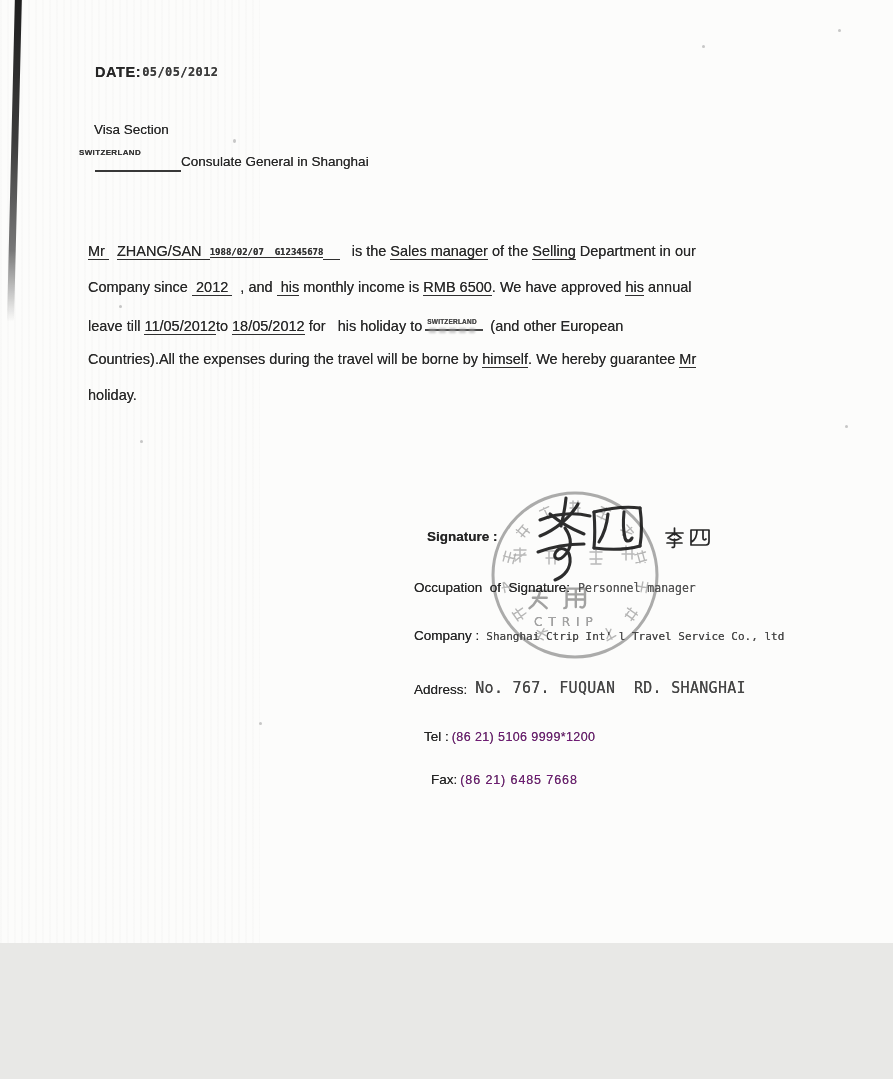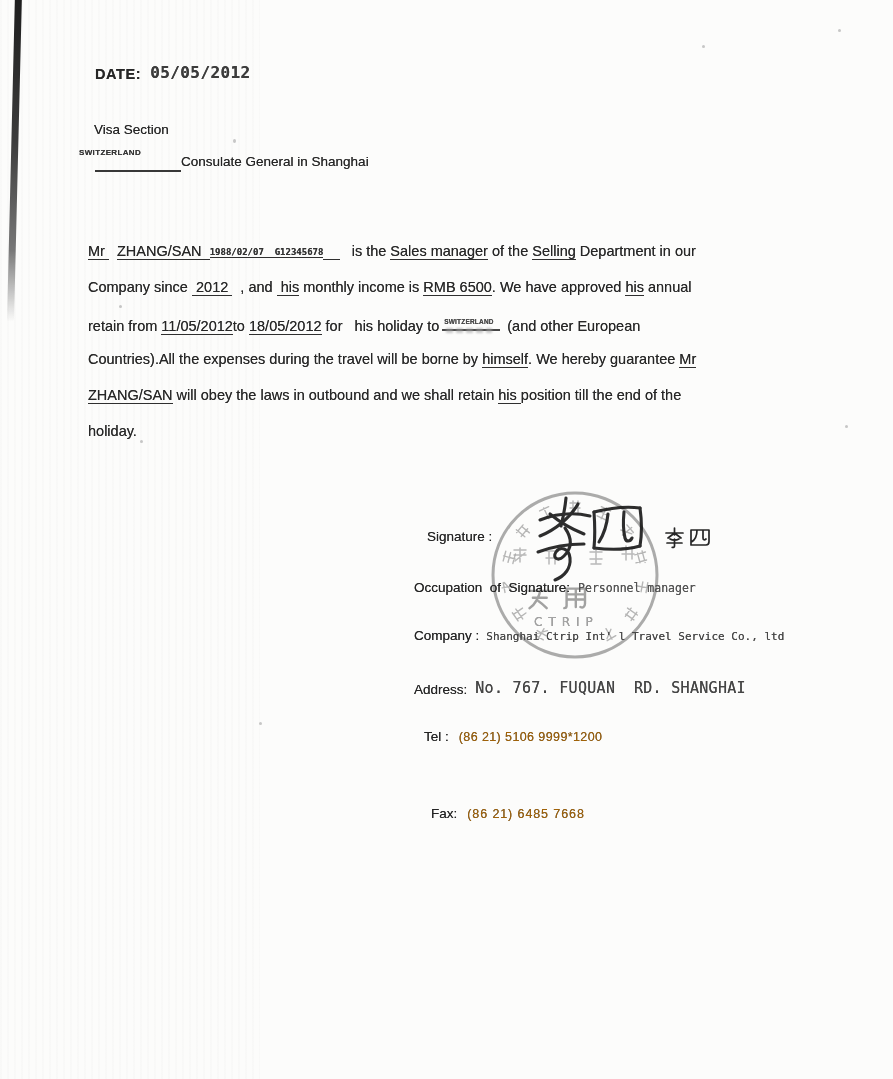"DATE:" #page { height: 1079px -> 943px }
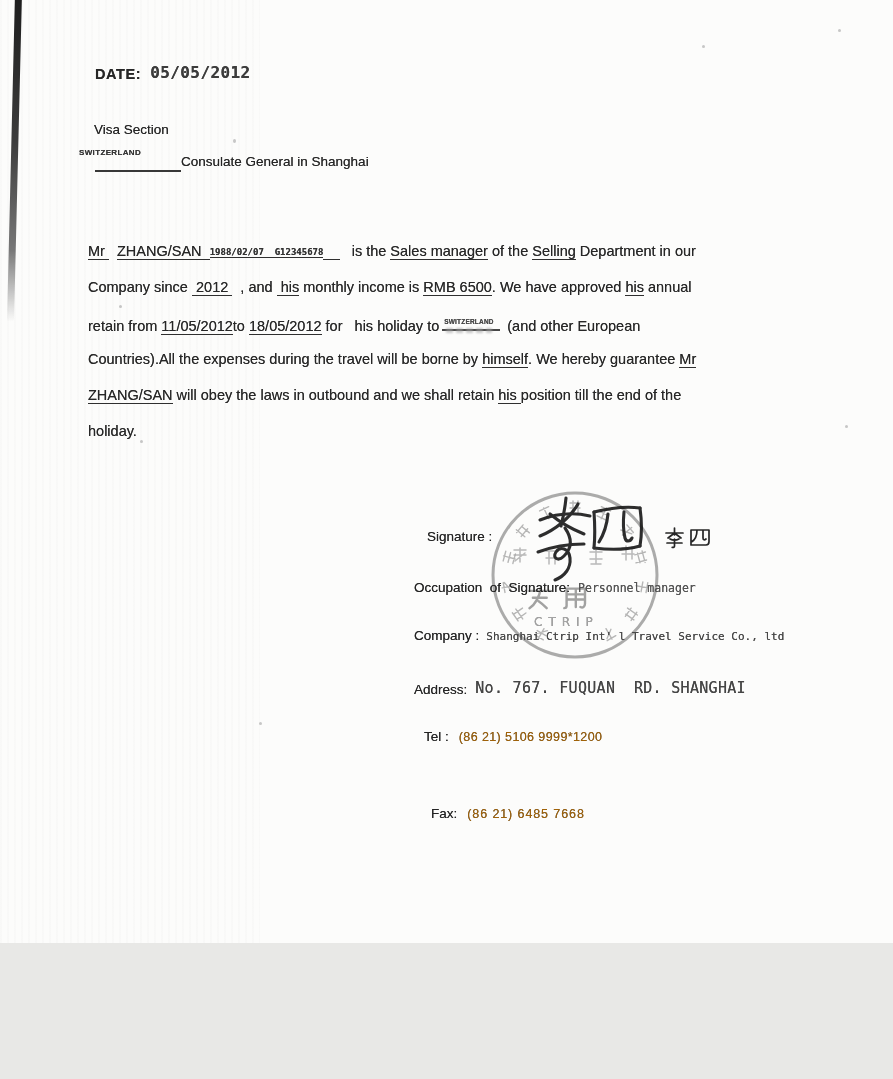"05/05/2012" .date-value { font-size: 16px -> 12px; margin-left: 9px -> 1px }
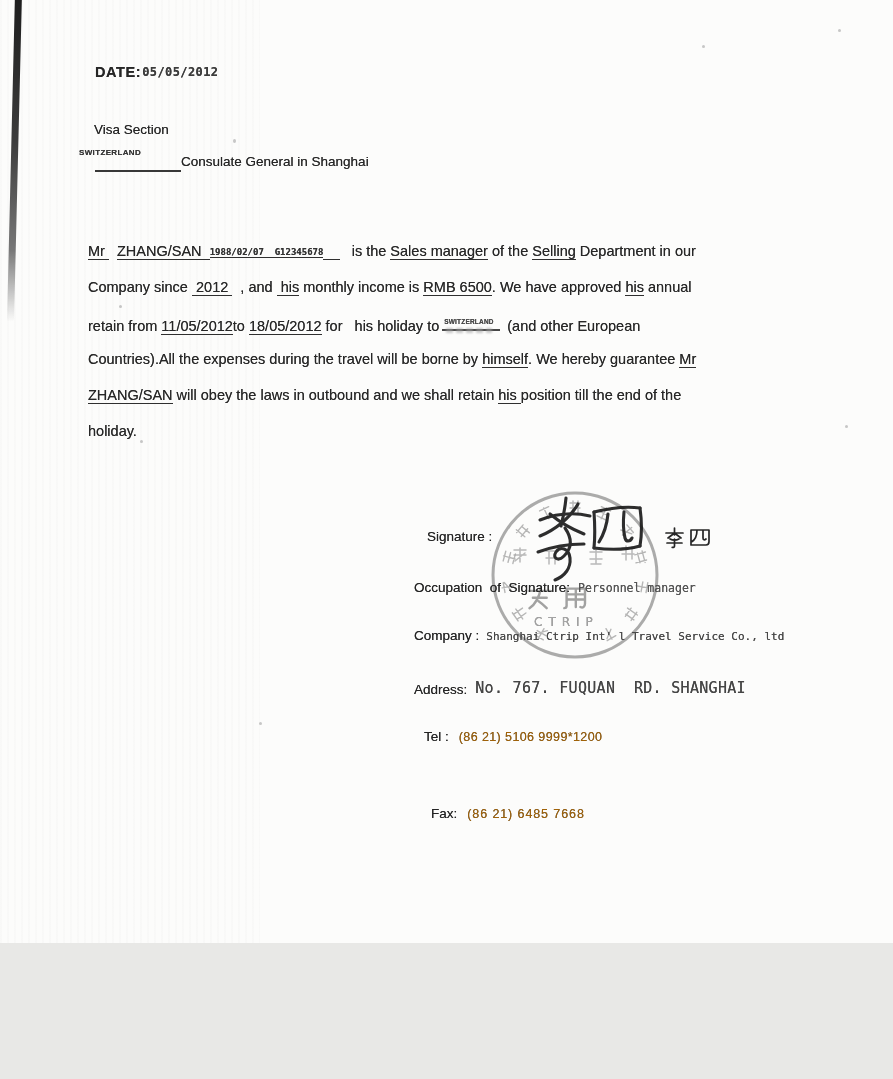"retain from" span { text: retain from -> leave till }
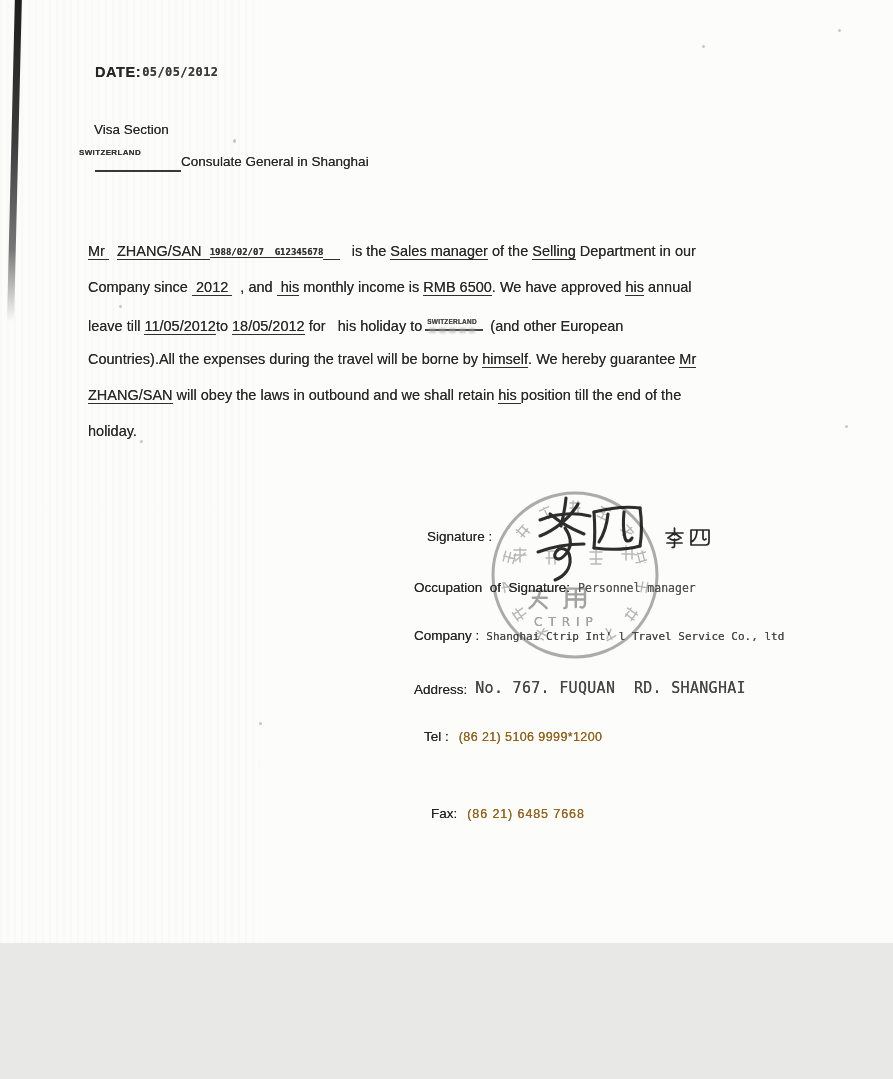"ZHANG/SAN will obey the laws" div.line { html: <div><span>ZHANG/SAN</span><span> will obey the laws in outbound and we shall retain </span><span>his </span><span>position till the end of the</span></div> -> none }
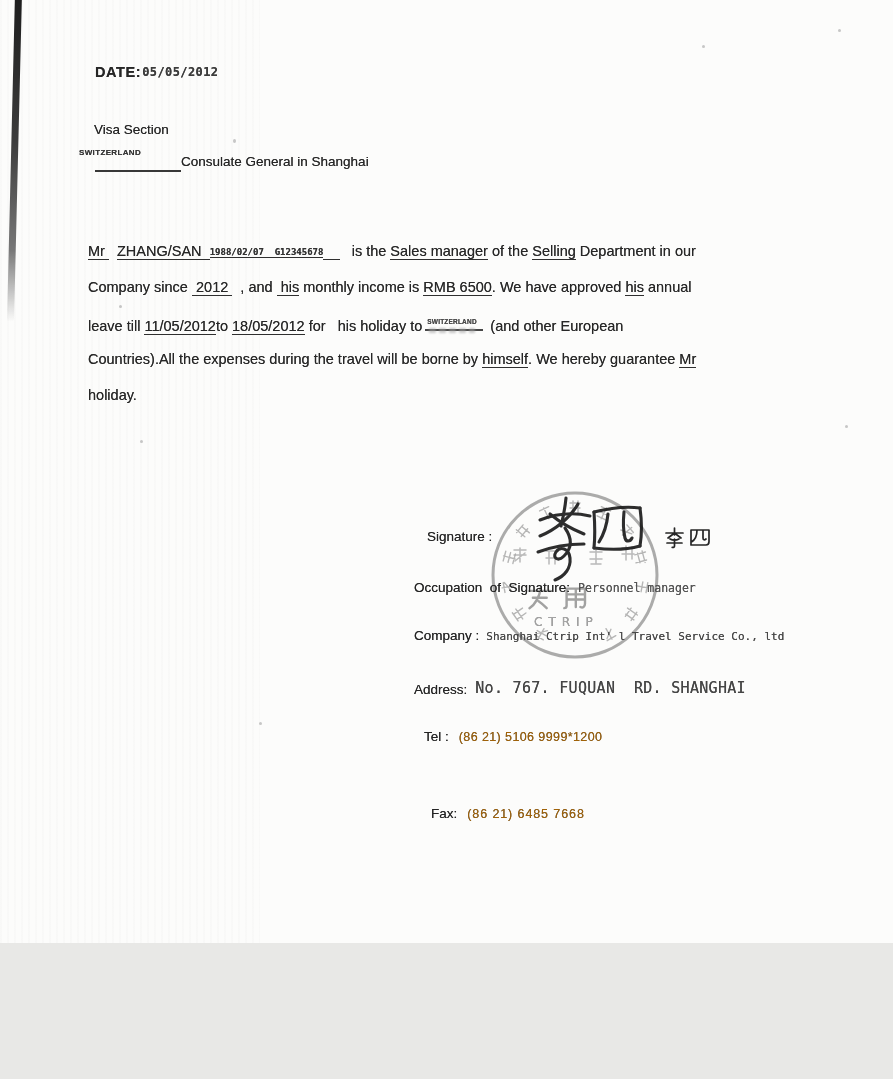"Signature :" .sig-label { font-weight: none -> bold }
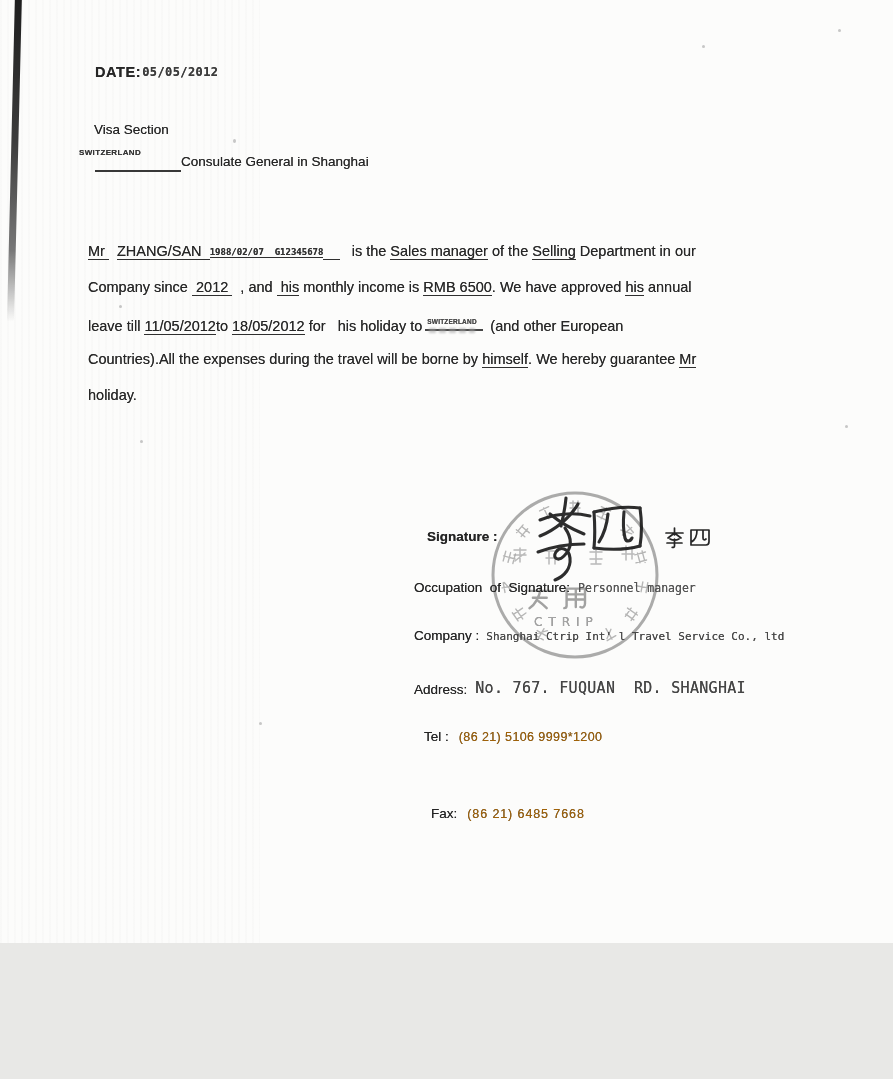"(86 21) 5106 9999*1200" .phone-val { color: #a16207 -> #701a75; margin-left: 10px -> 3px }
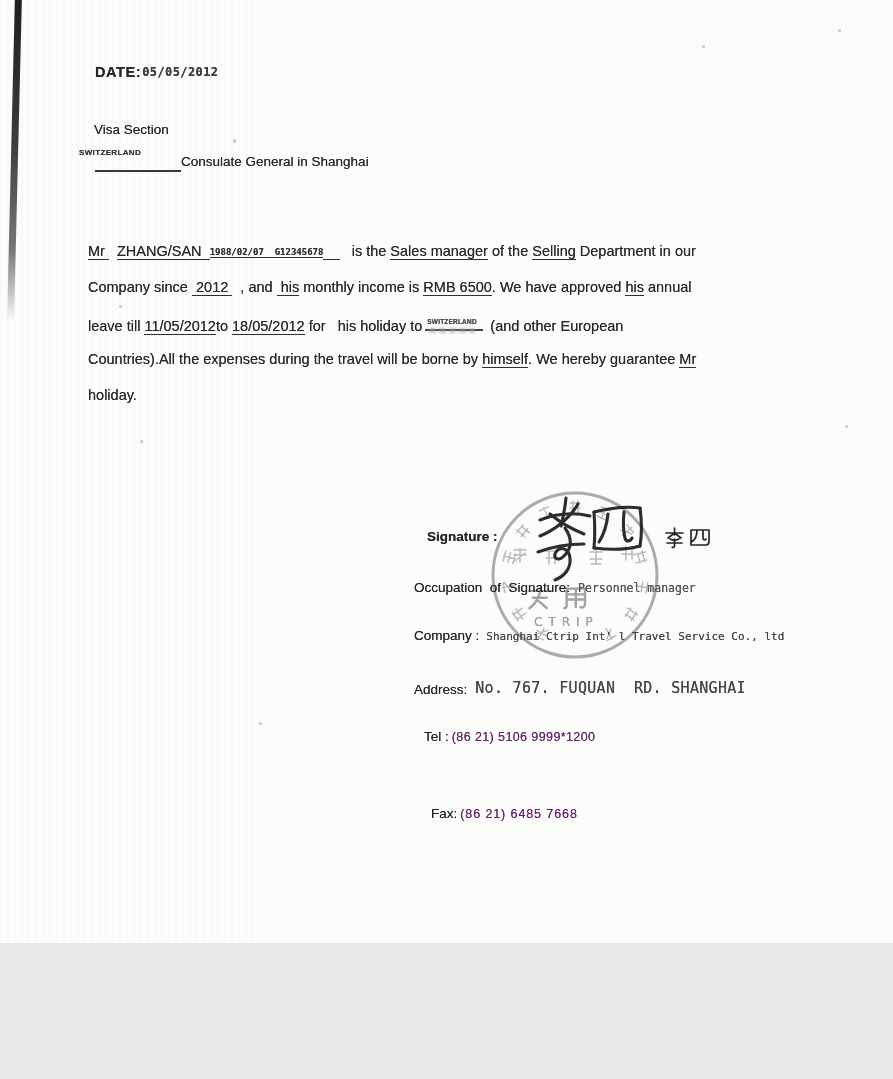"Fax:" .fax-row { top: 806px -> 772px }
